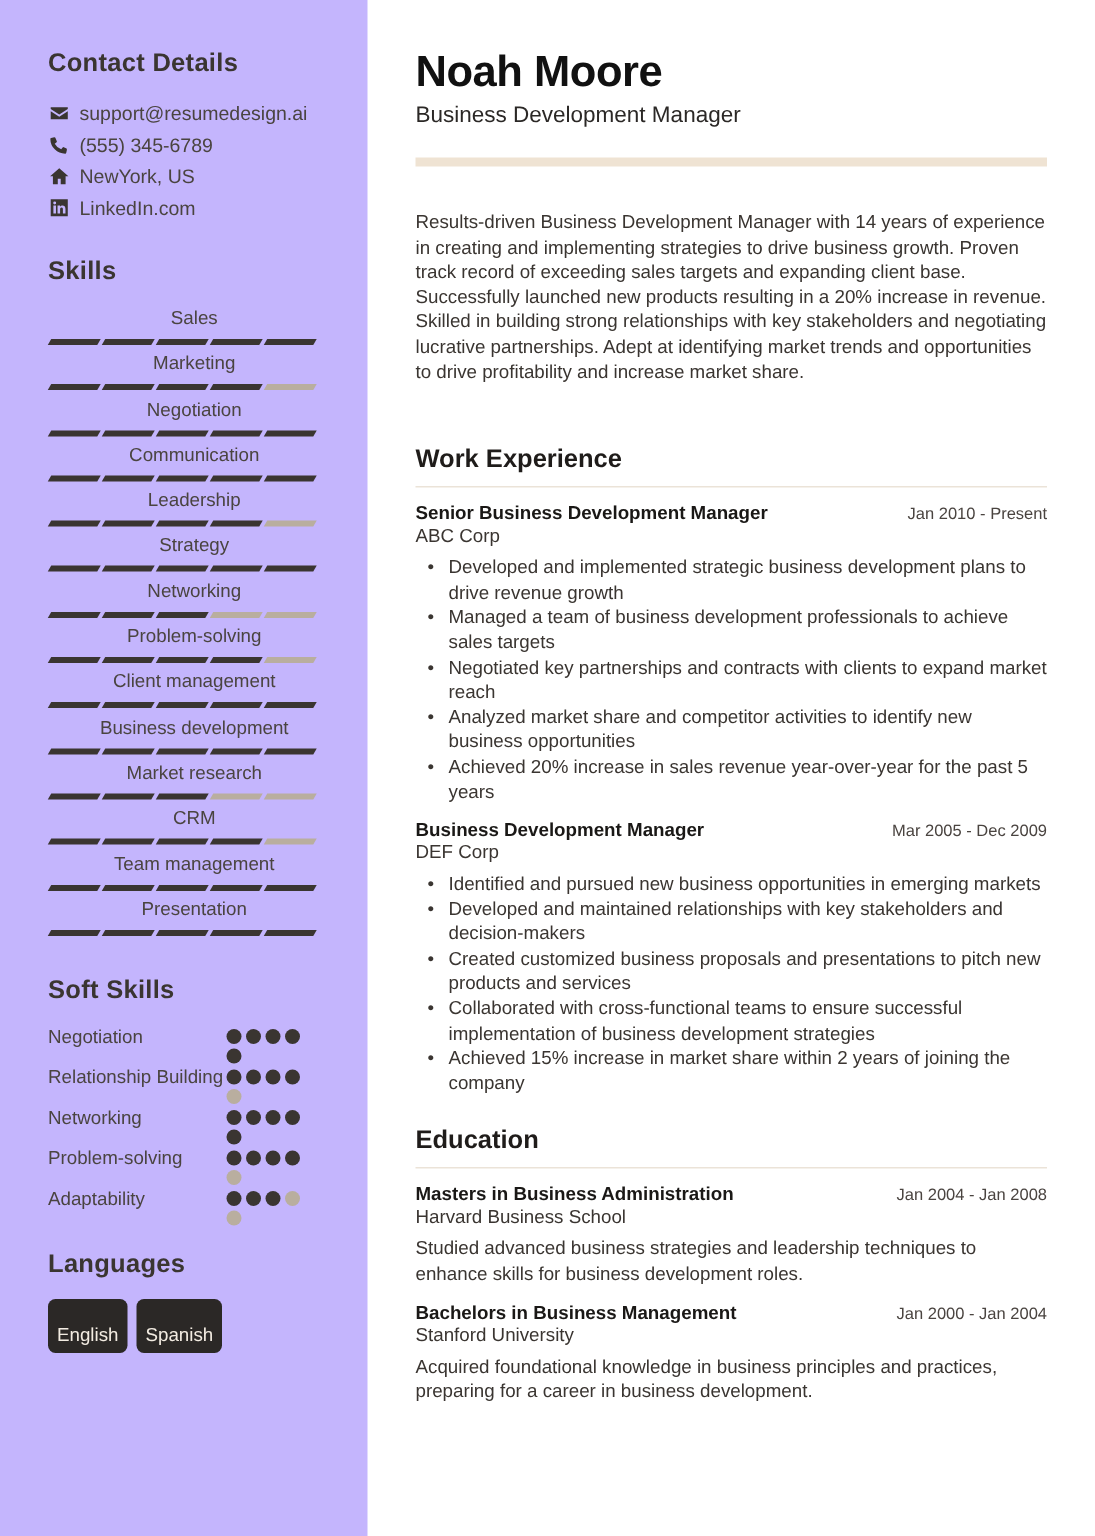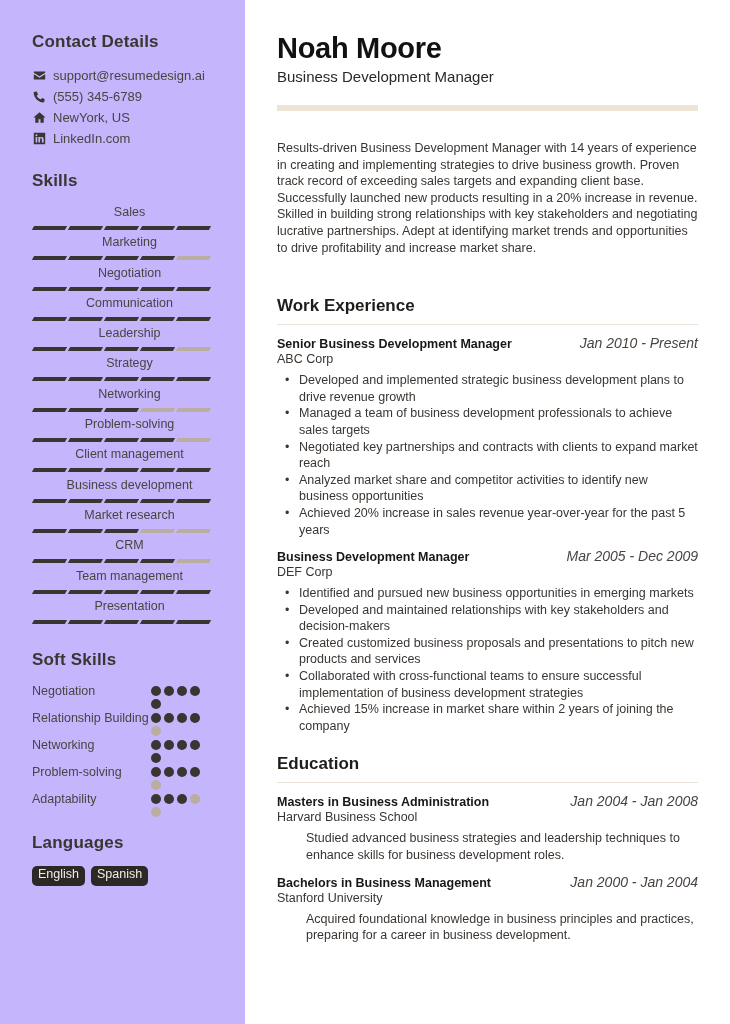"Jan 2010 - Present" .entry-date { font-size: 14px -> 11px; font-style: italic -> none }
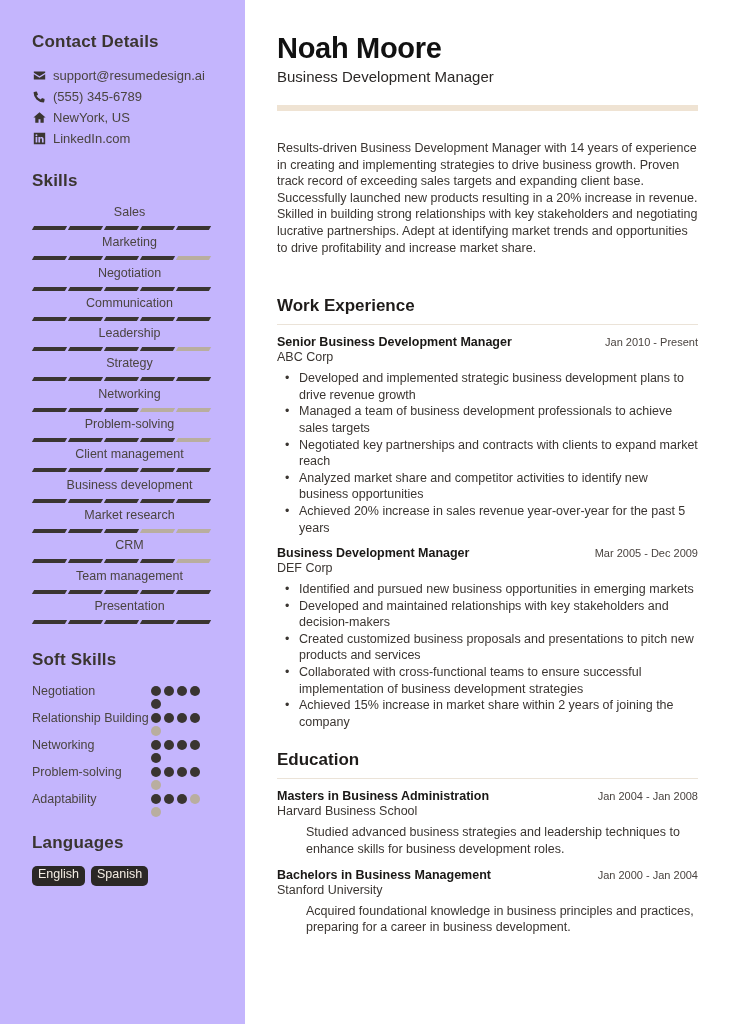"Studied advanced business strategies and" .edu-desc { margin-left: 29px -> none }
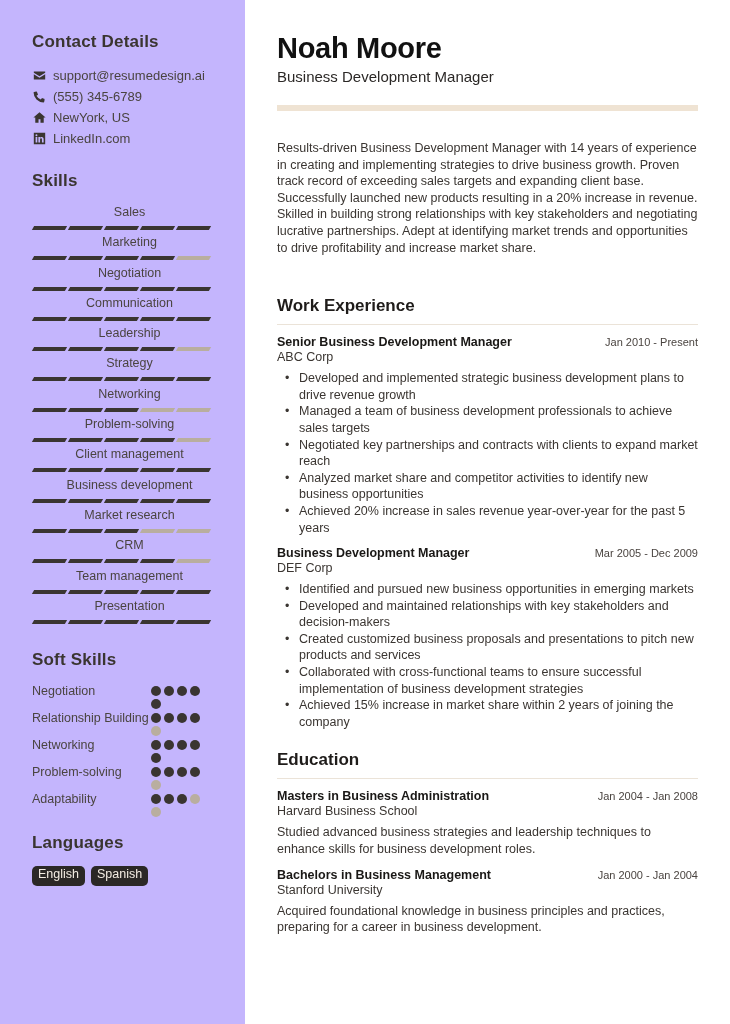"English" .lang { padding: 1px 6px 4px -> 17px 6px 4px }
